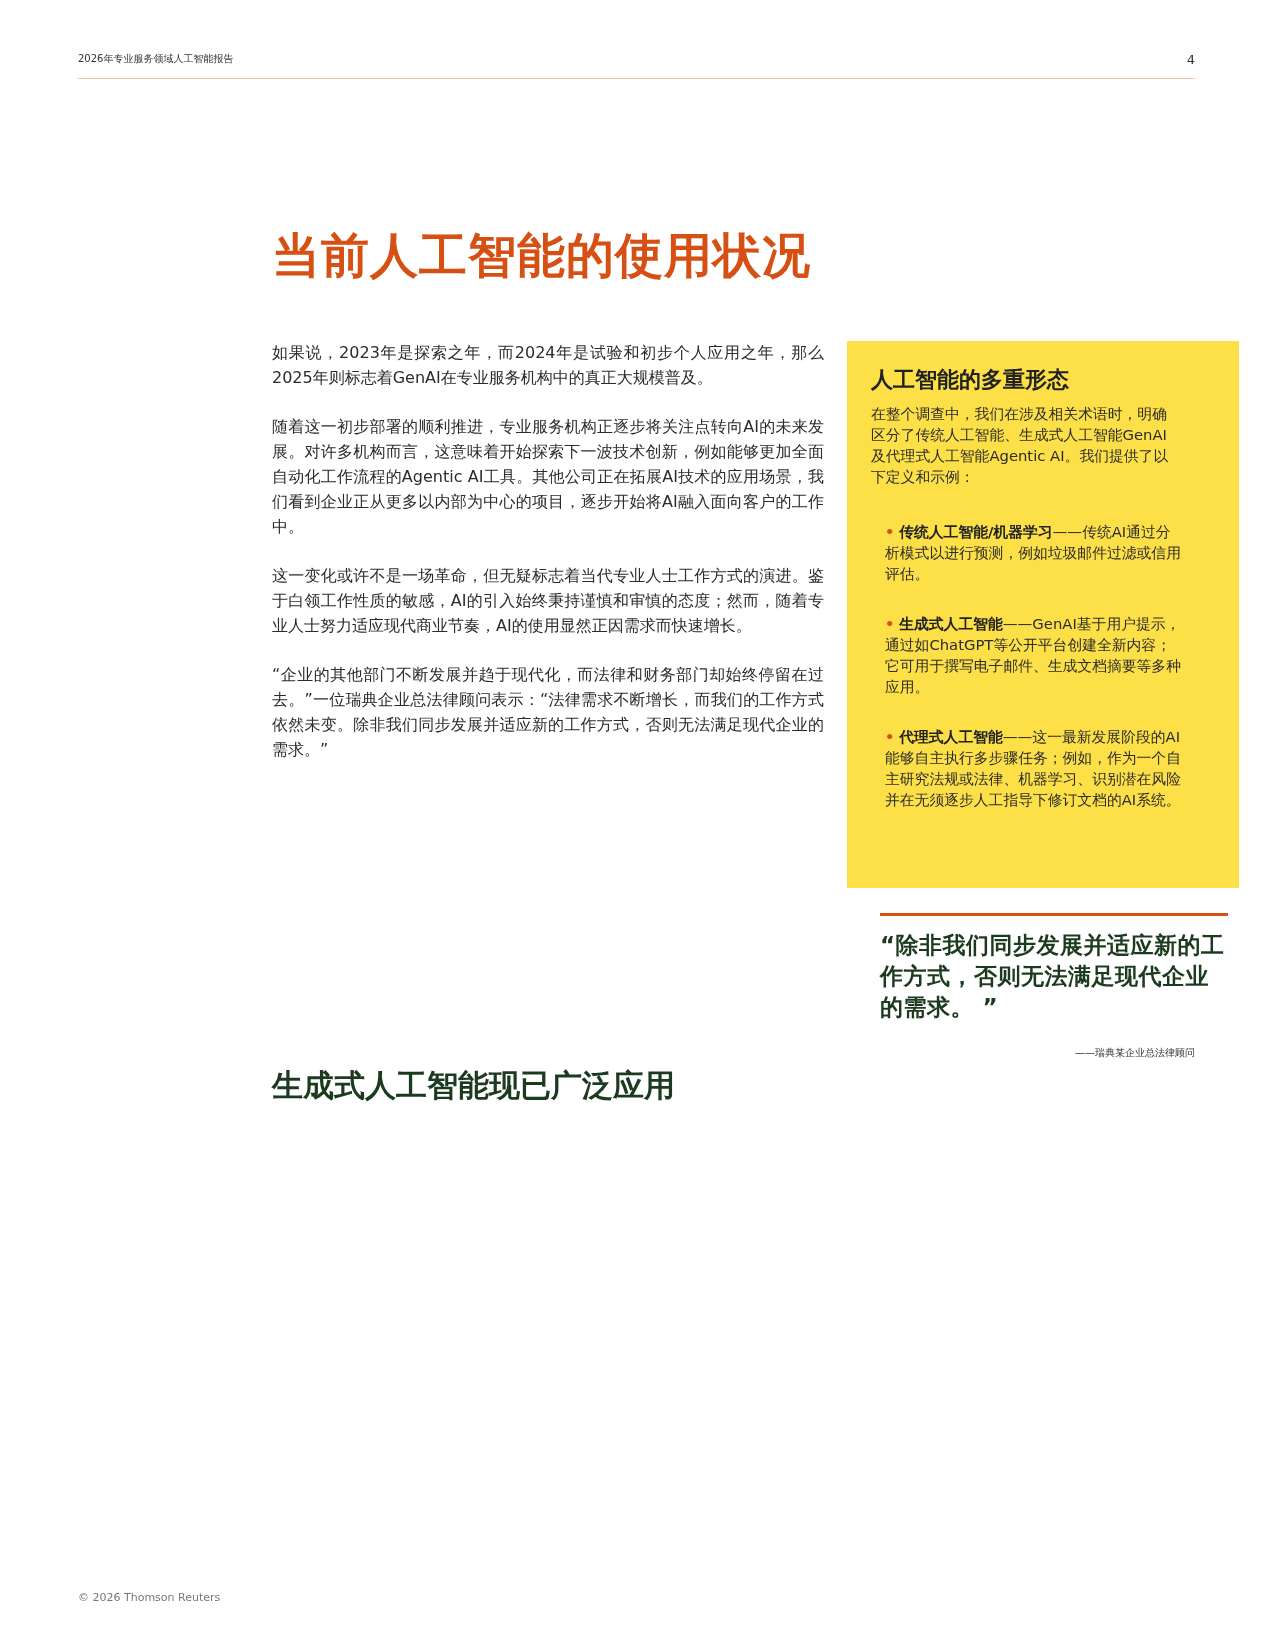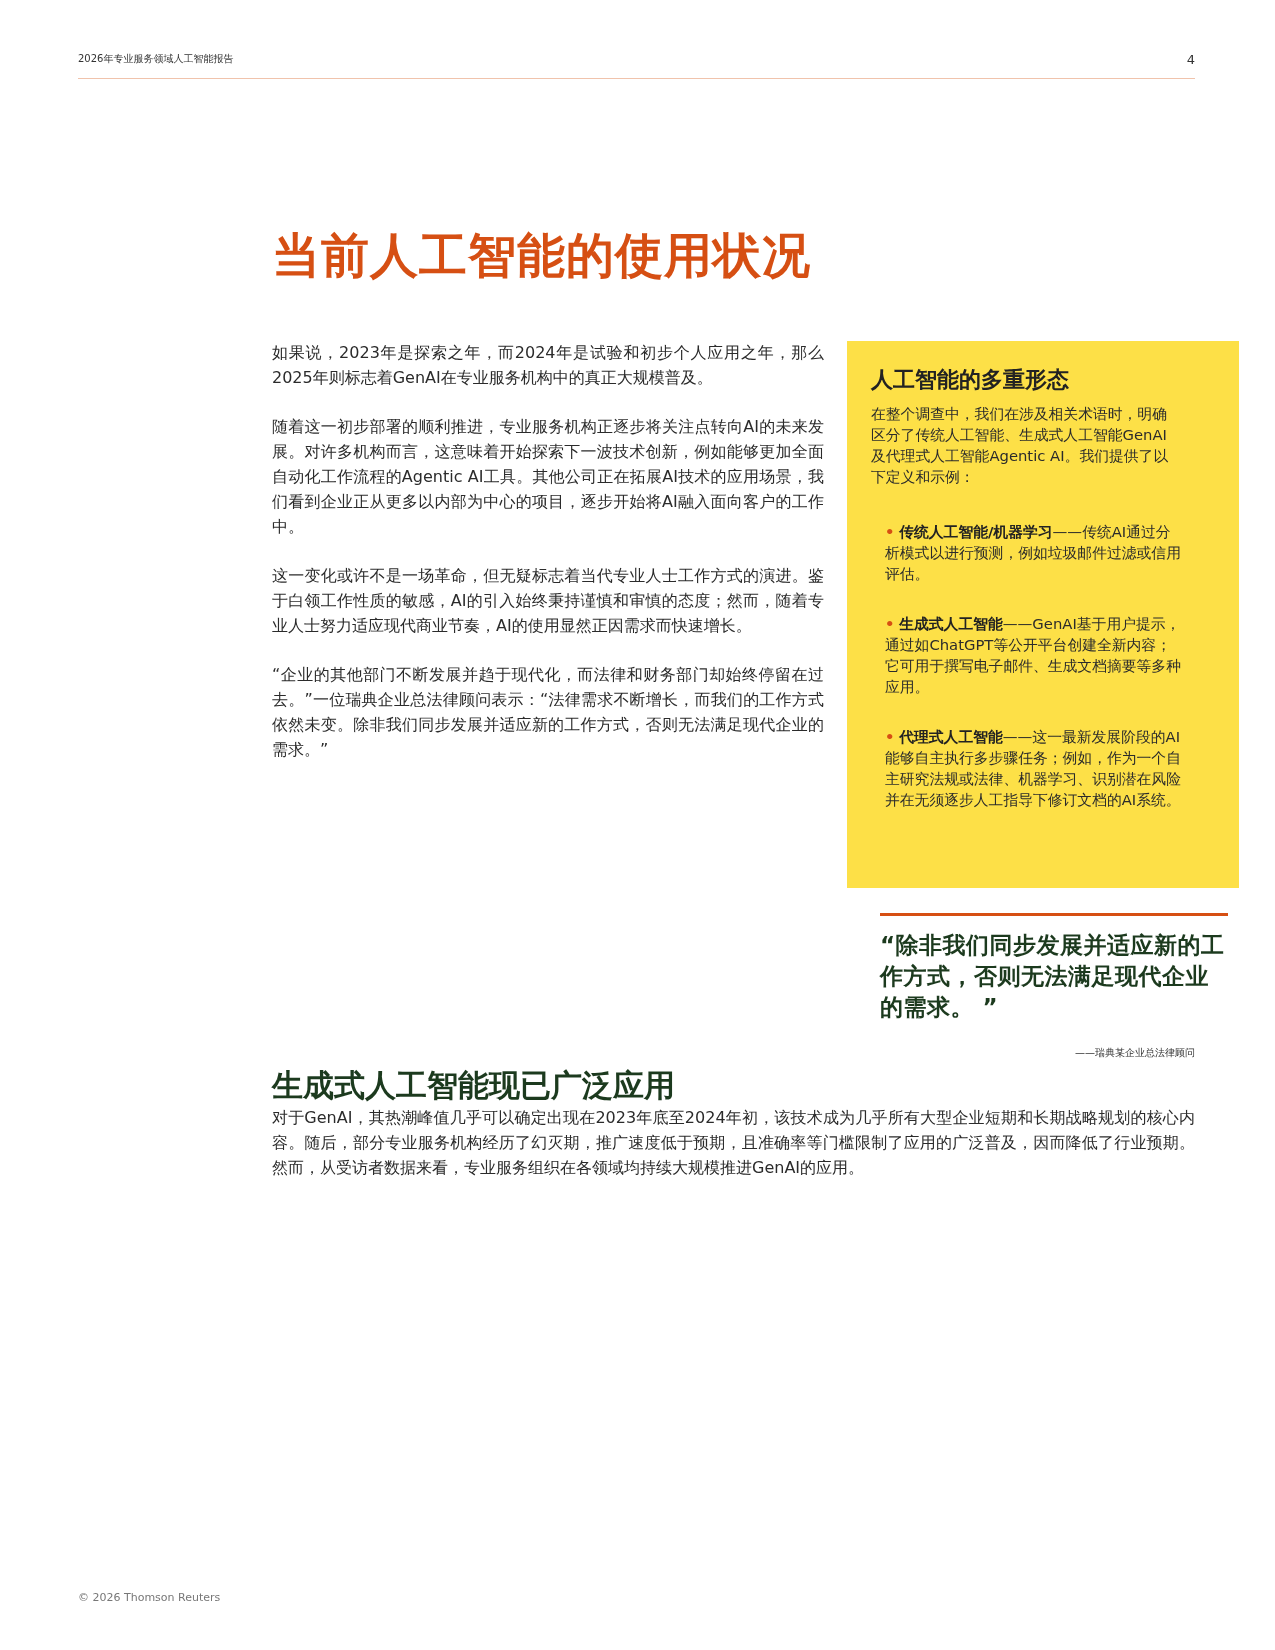"对于GenAI，其热潮峰值几乎可以确定出现在2023年底至2024年初，该技术成" p.para { html: <p>对于GenAI，其热潮峰值几乎可以确定出现在2023年底至2024年初，该技术成为几乎所有大型企业短期和长期战略规划的核心内容。随后，部分专业服务机构经历了幻灭期，推广速度低于预期，且准确率等门槛限制了应用的广泛普及，因而降低了行业预期。然而，从受访者数据来看，专业服务组织在各领域均持续大规模推进GenAI的应用。</p> -> none }
